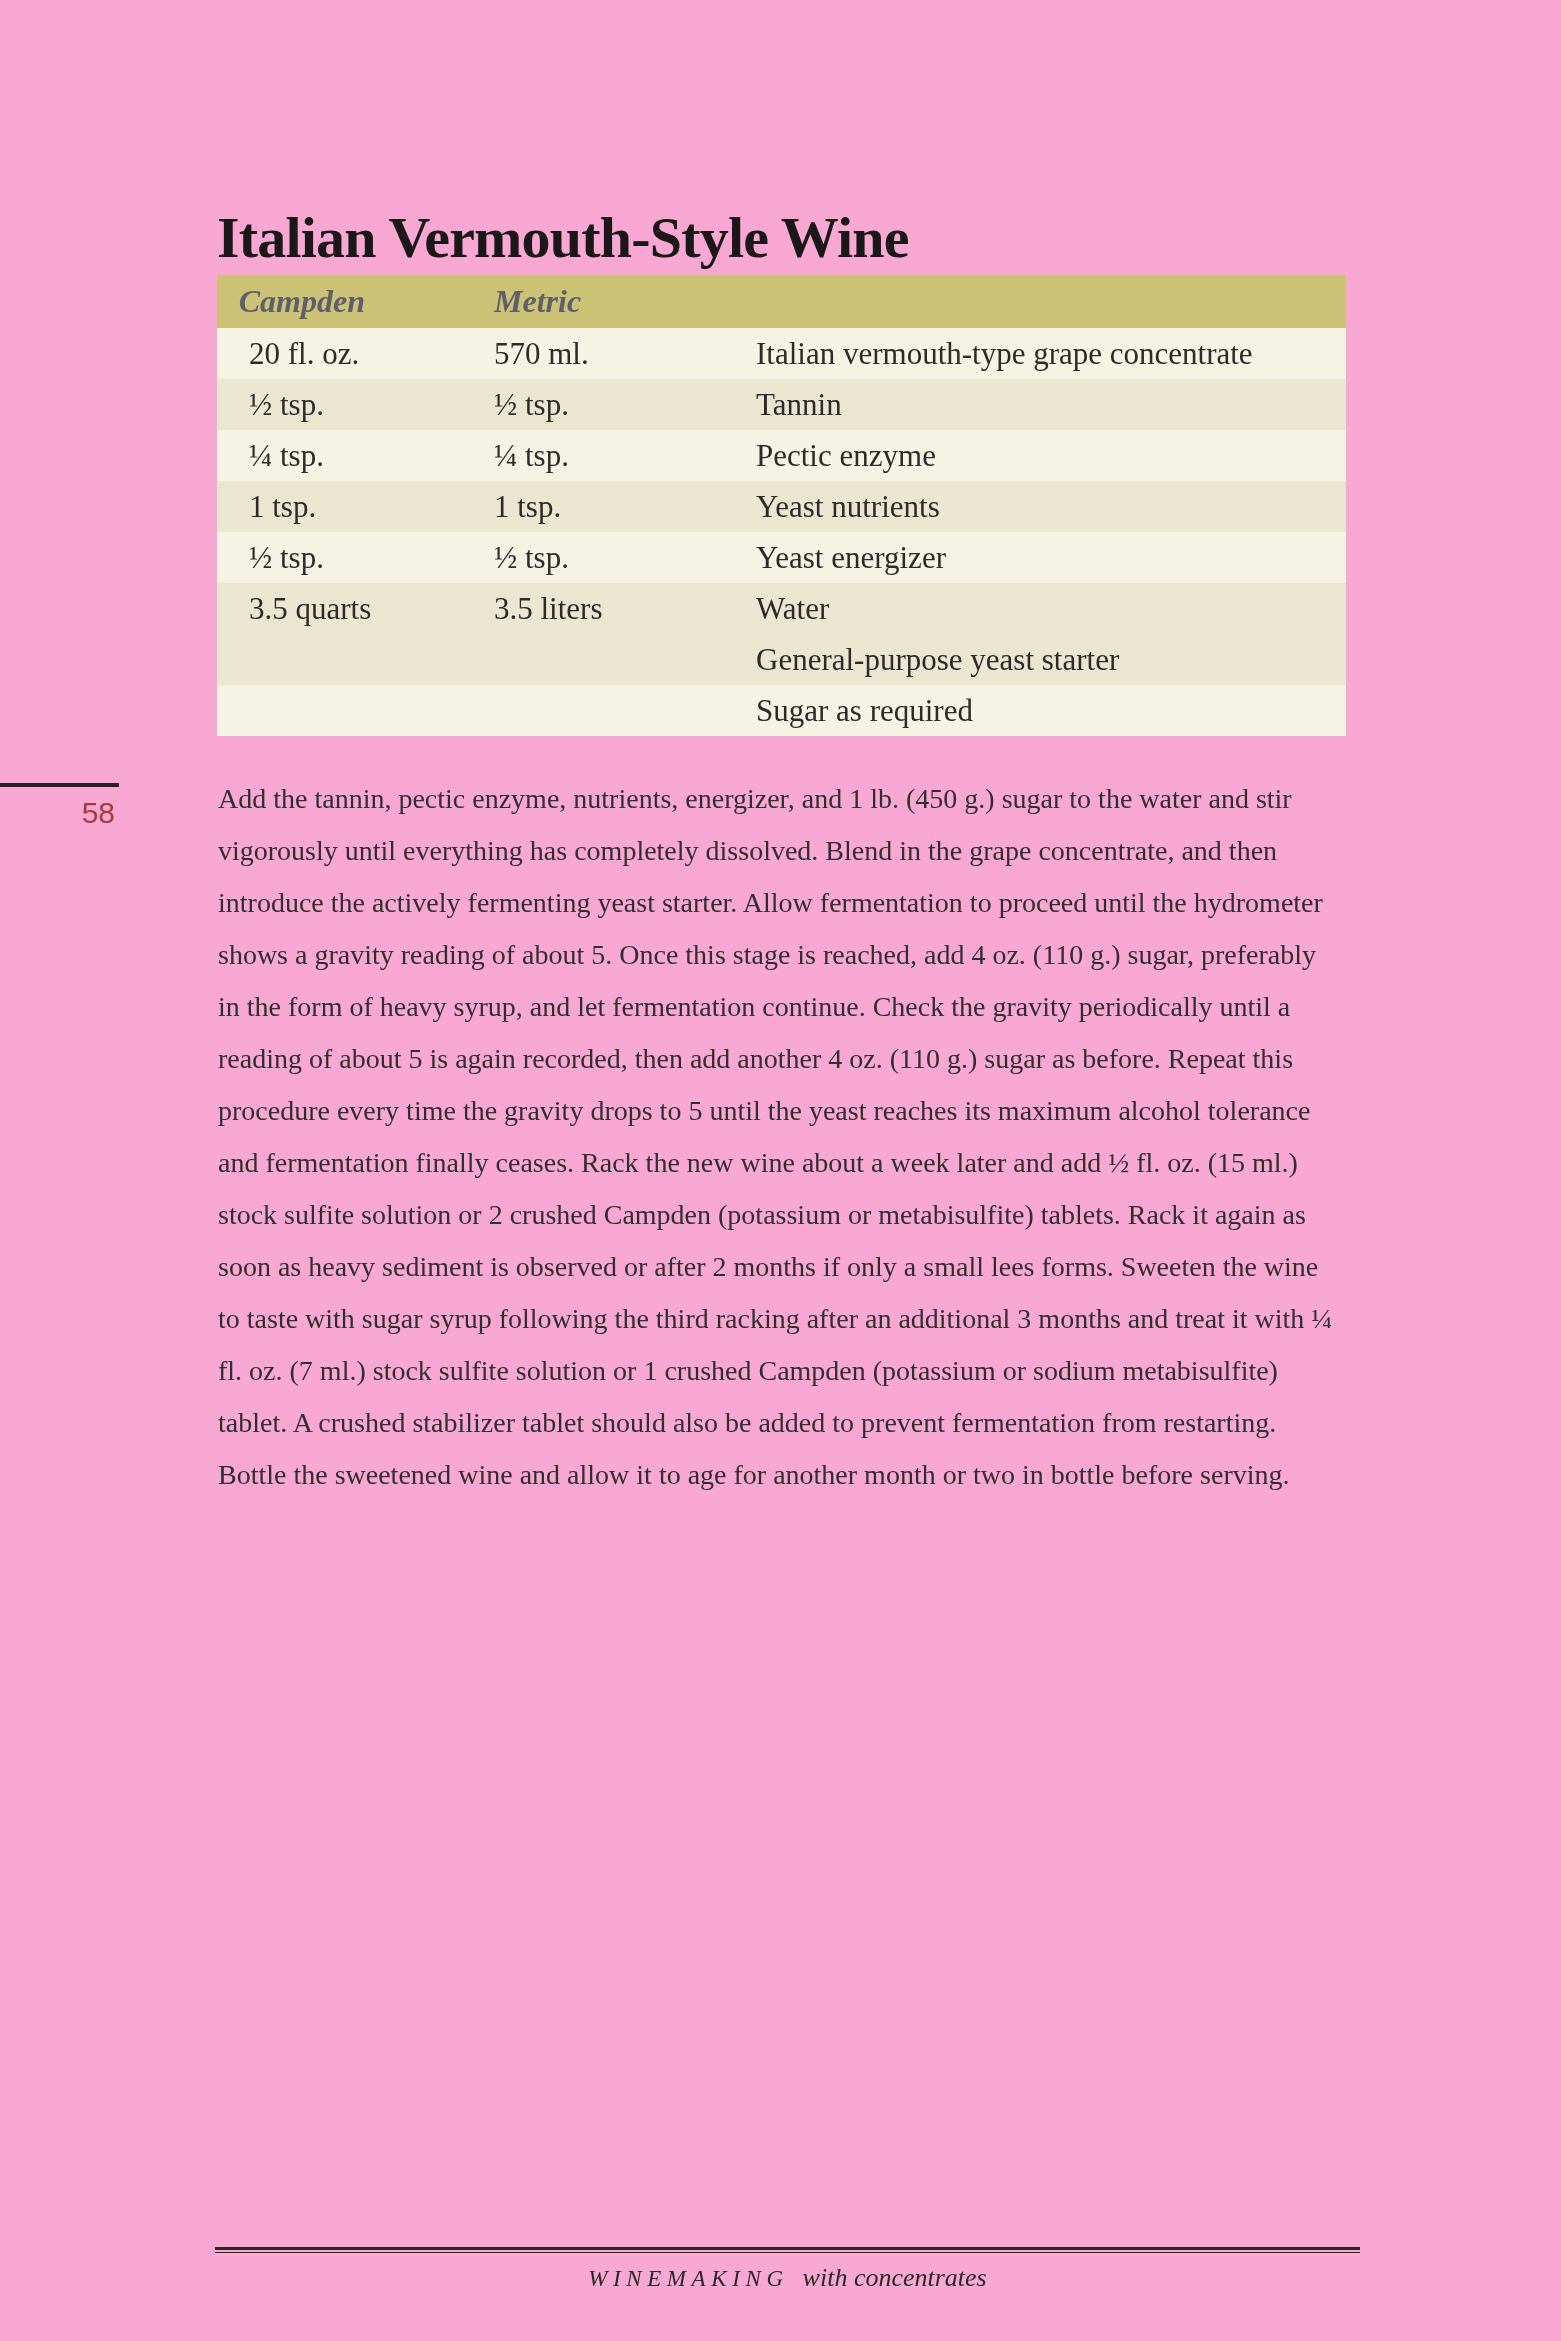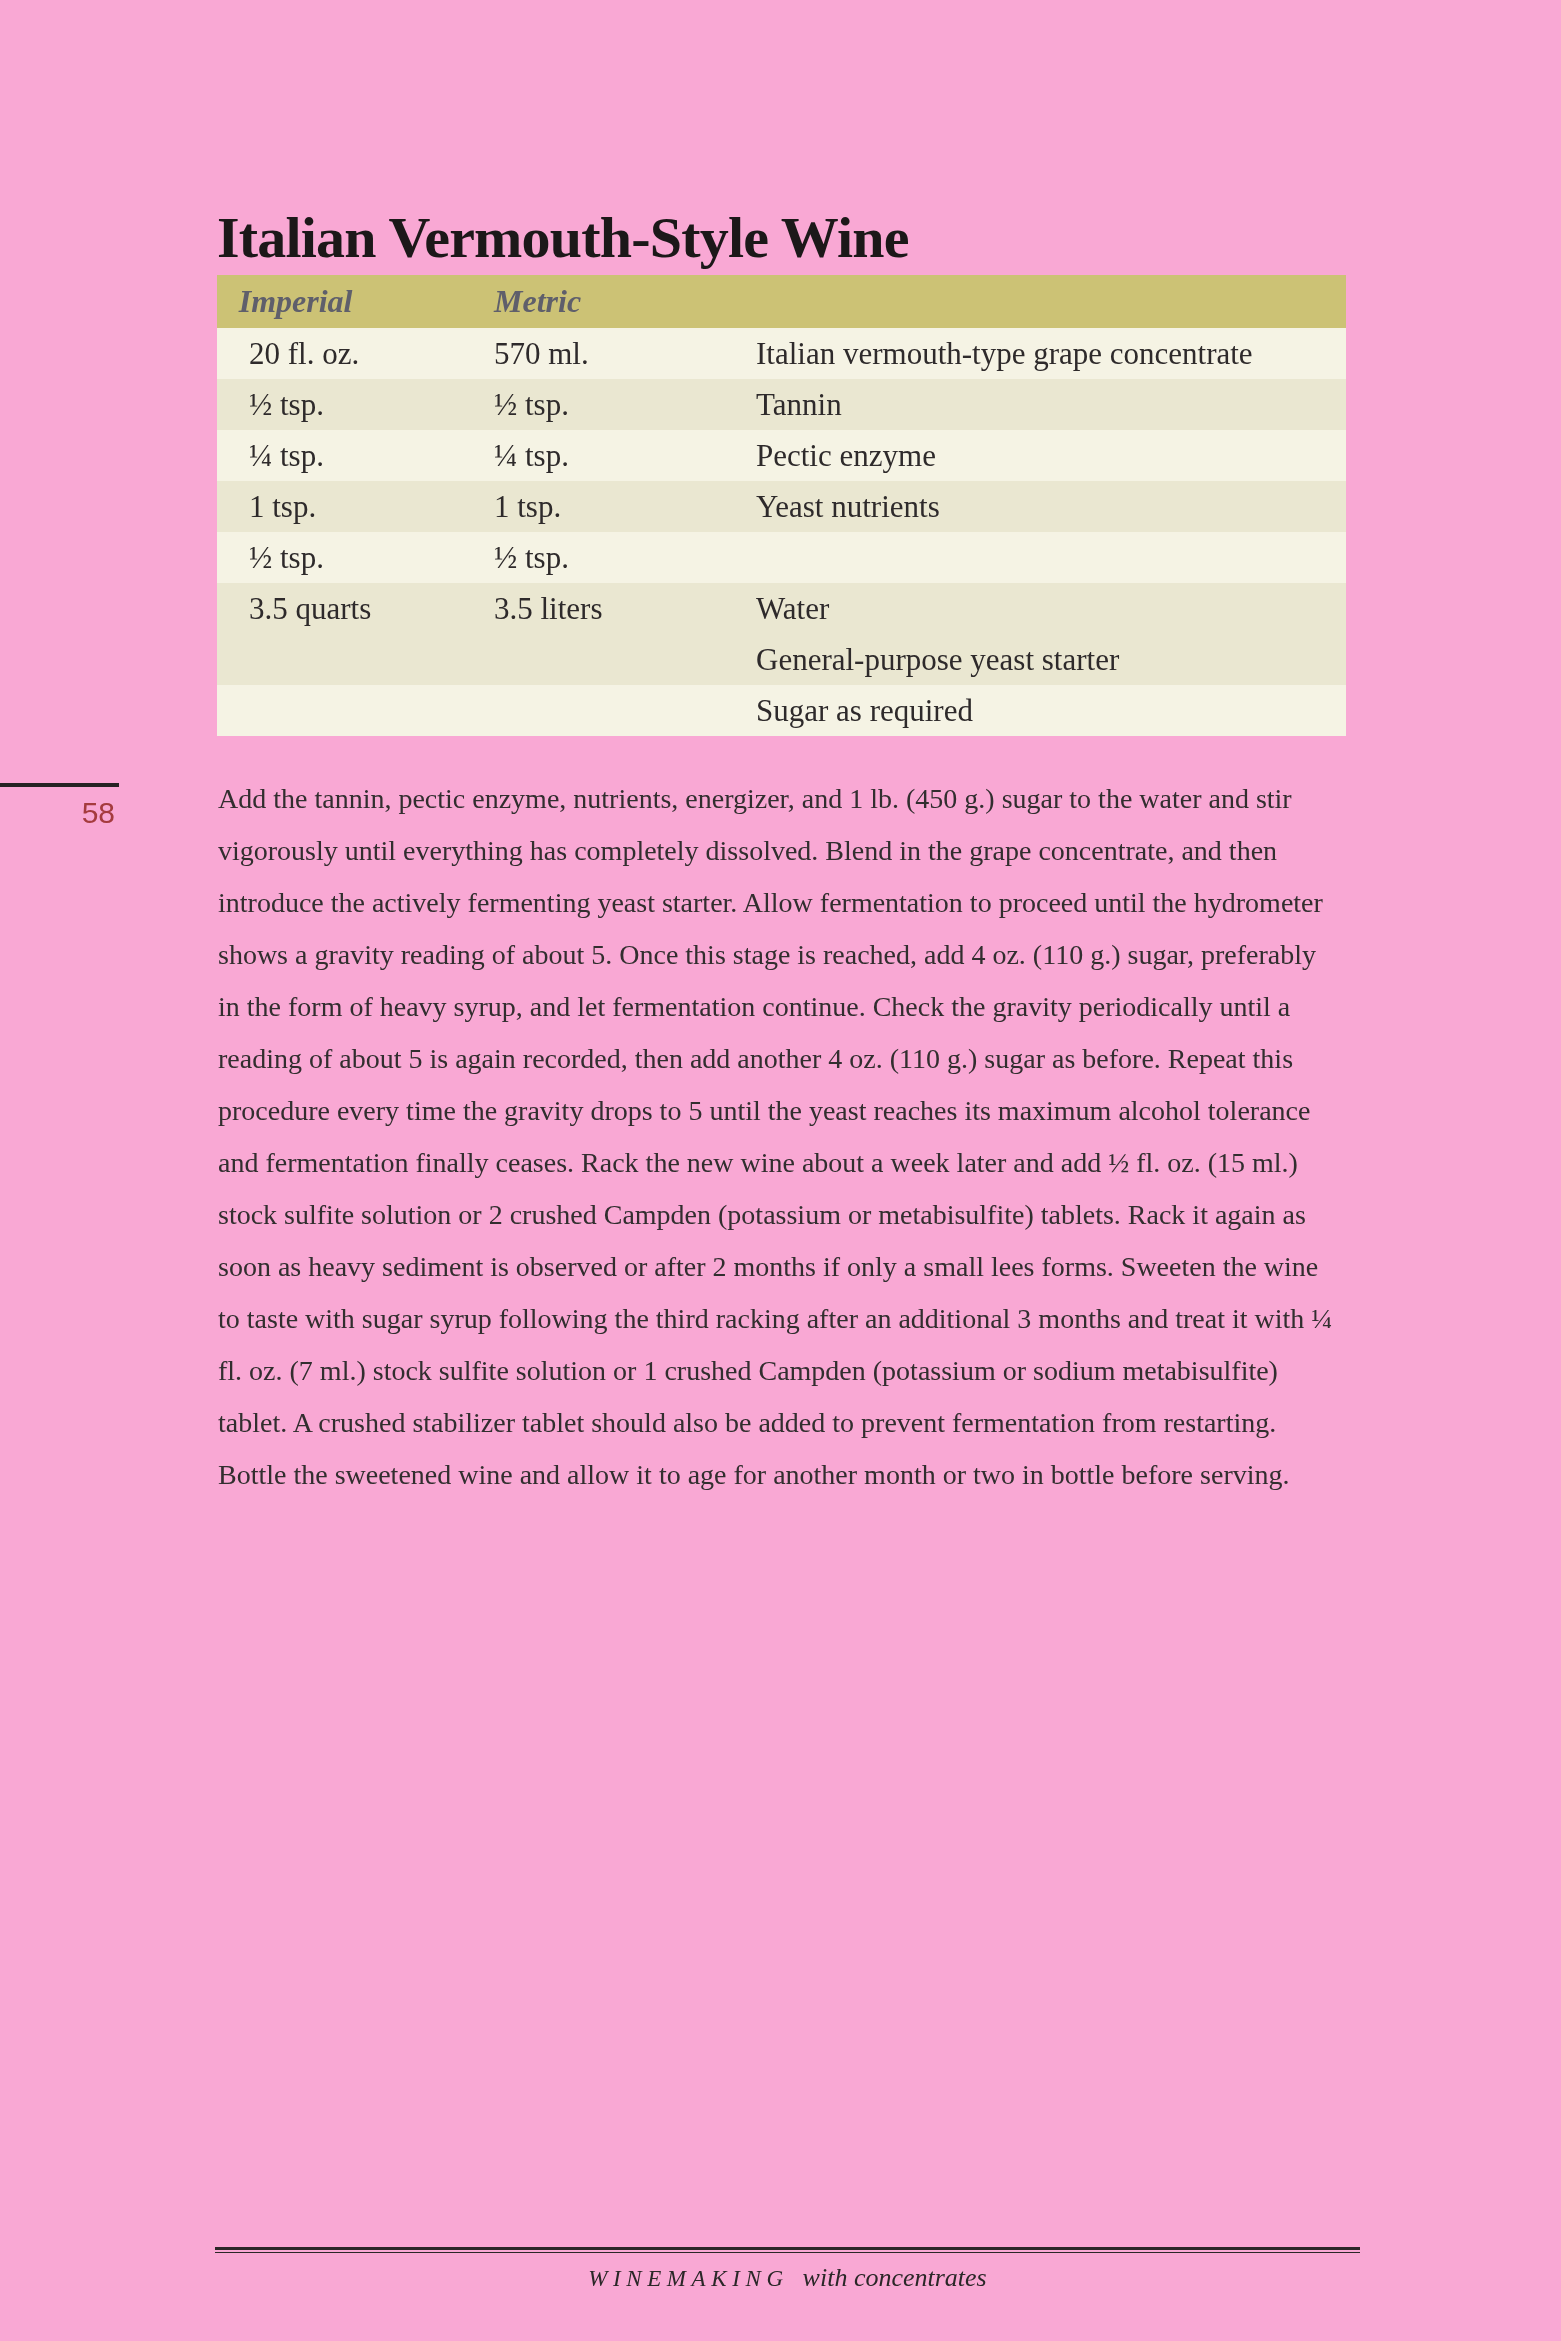"Imperial" div.h-imperial { text: Imperial -> Campden }
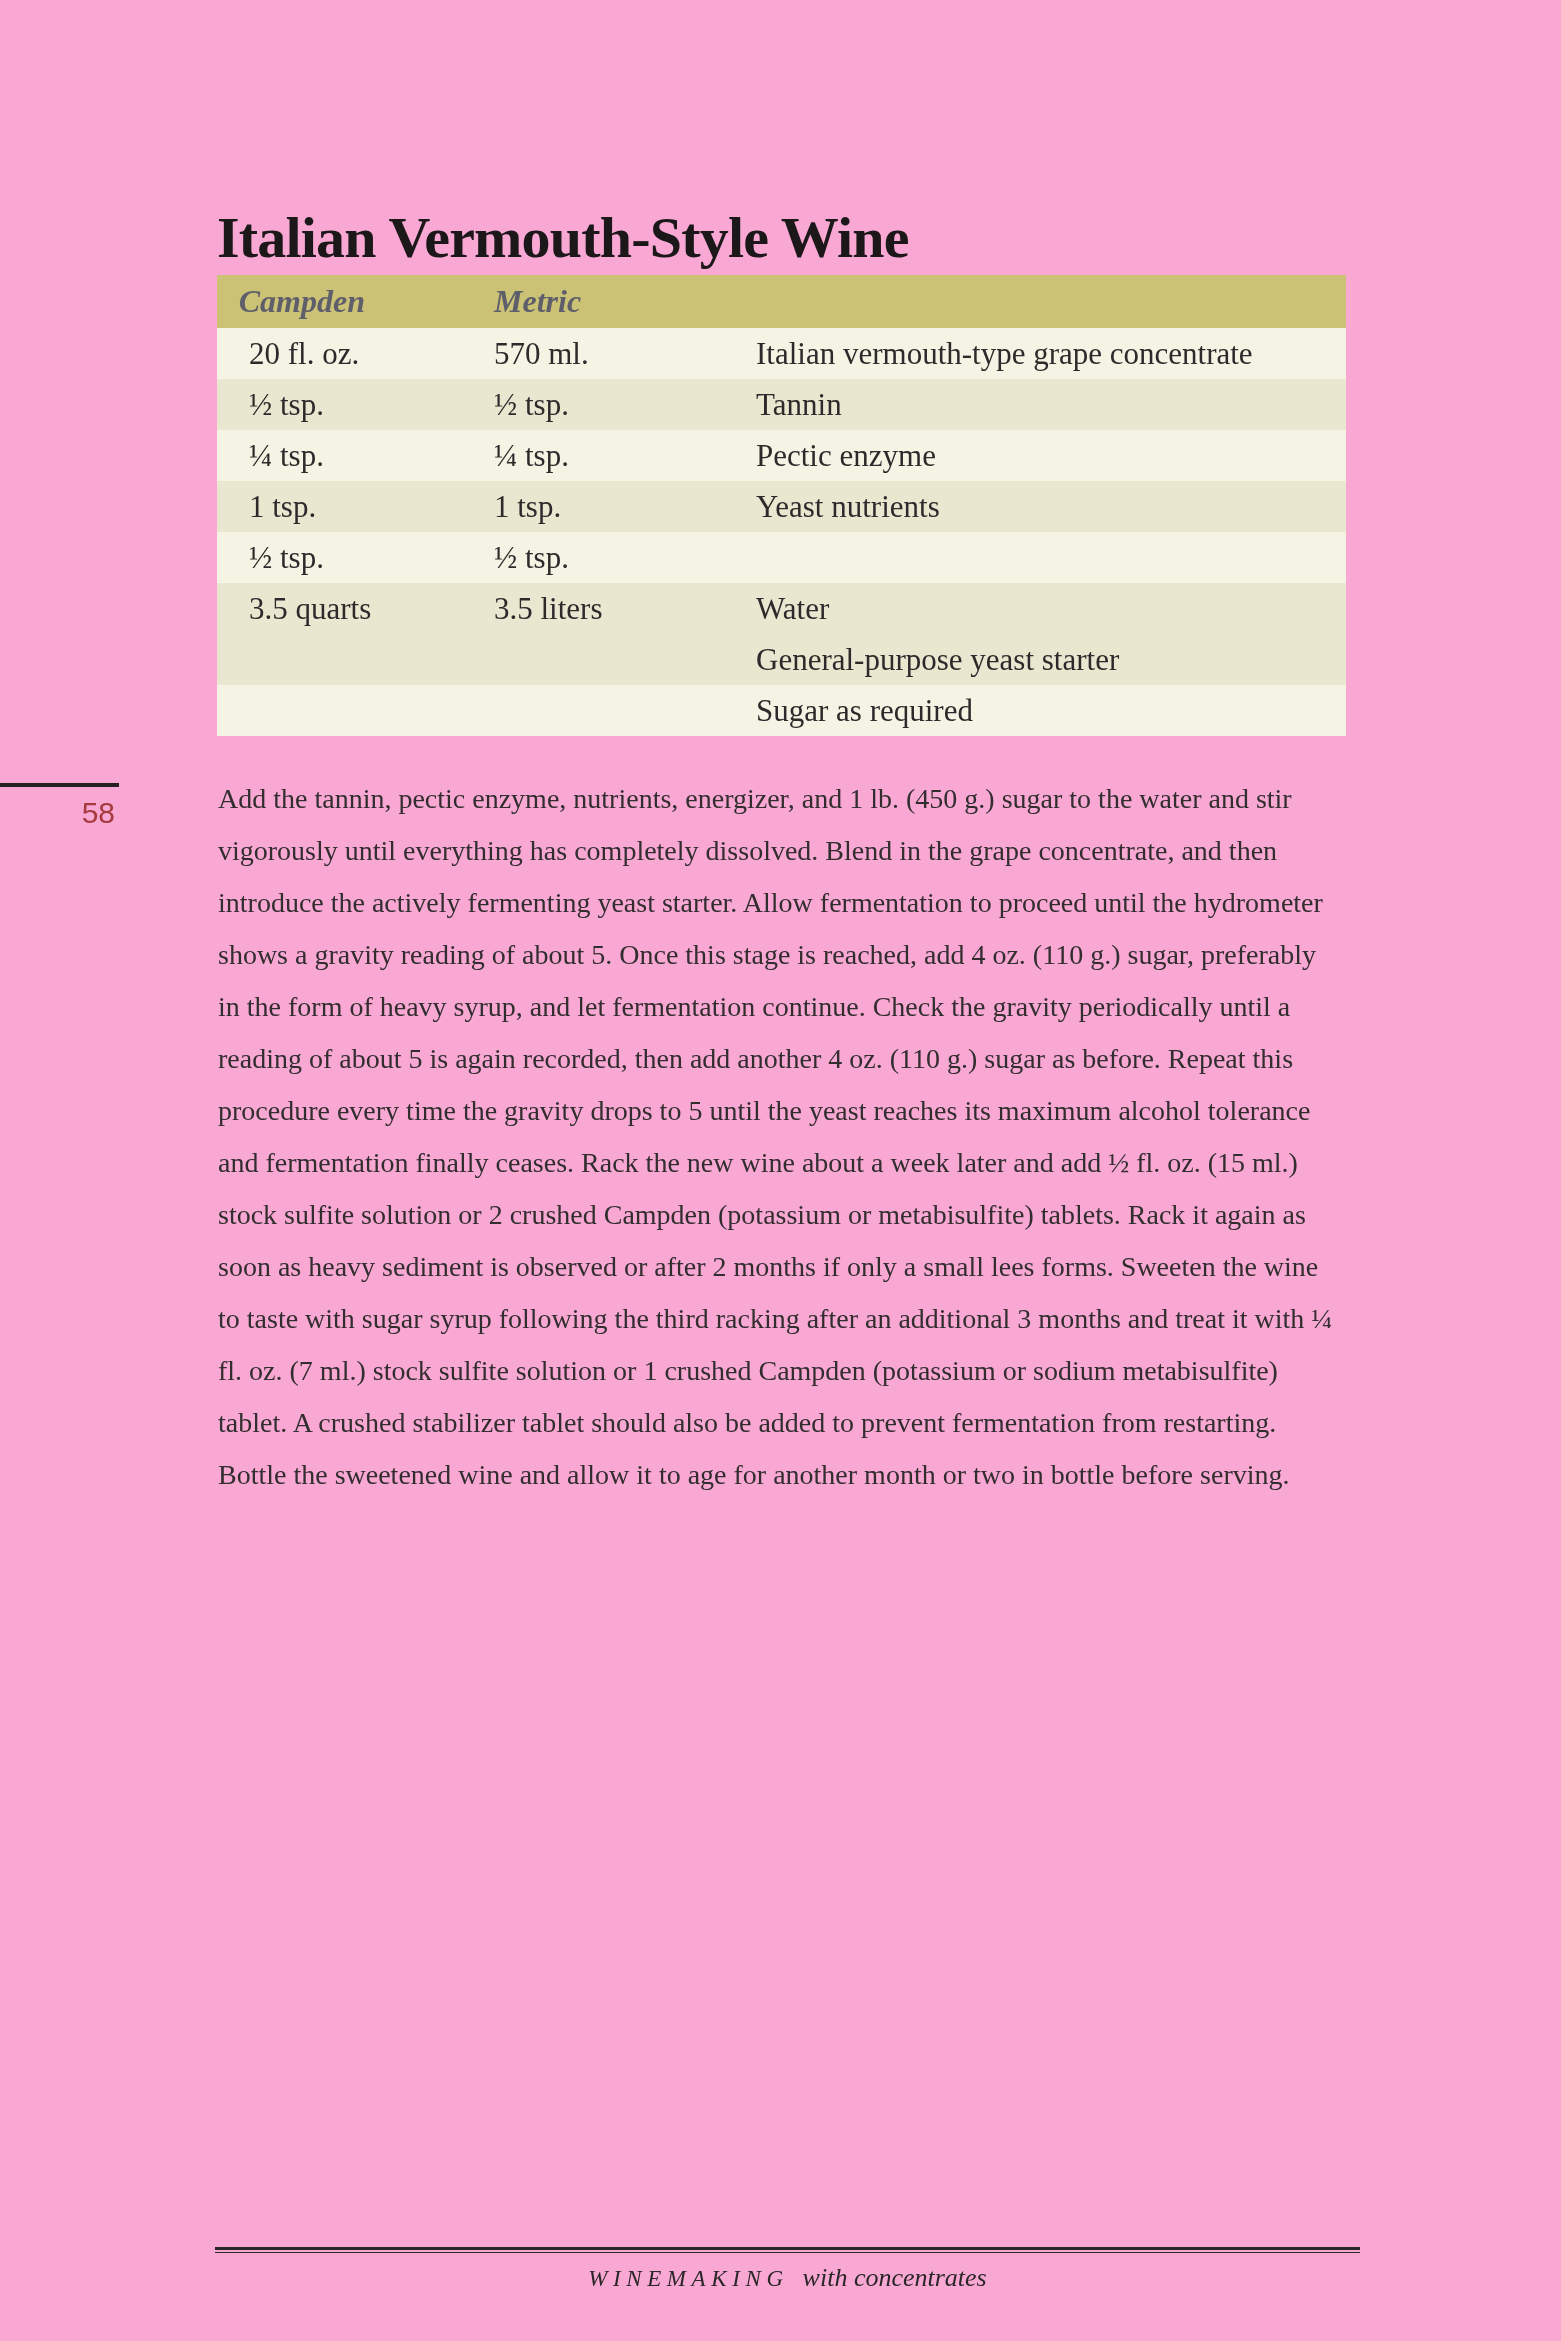"Yeast energizer" div.cell-ingredient { html: none -> <div>Yeast energizer</div> }
